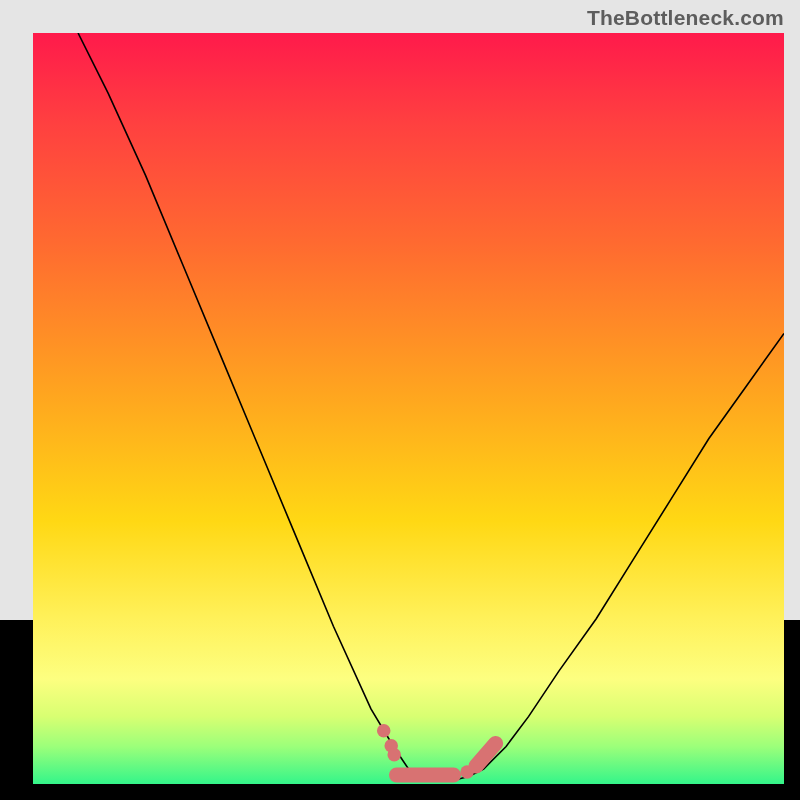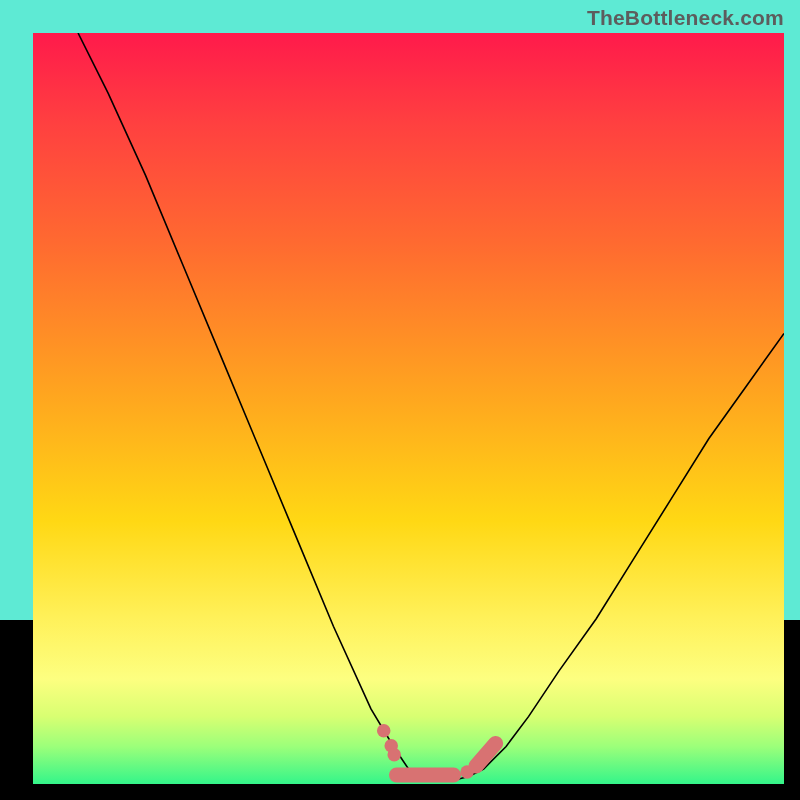"TheBottleneck.com" .frame { background: #5eead4 -> #e5e5e5 }
